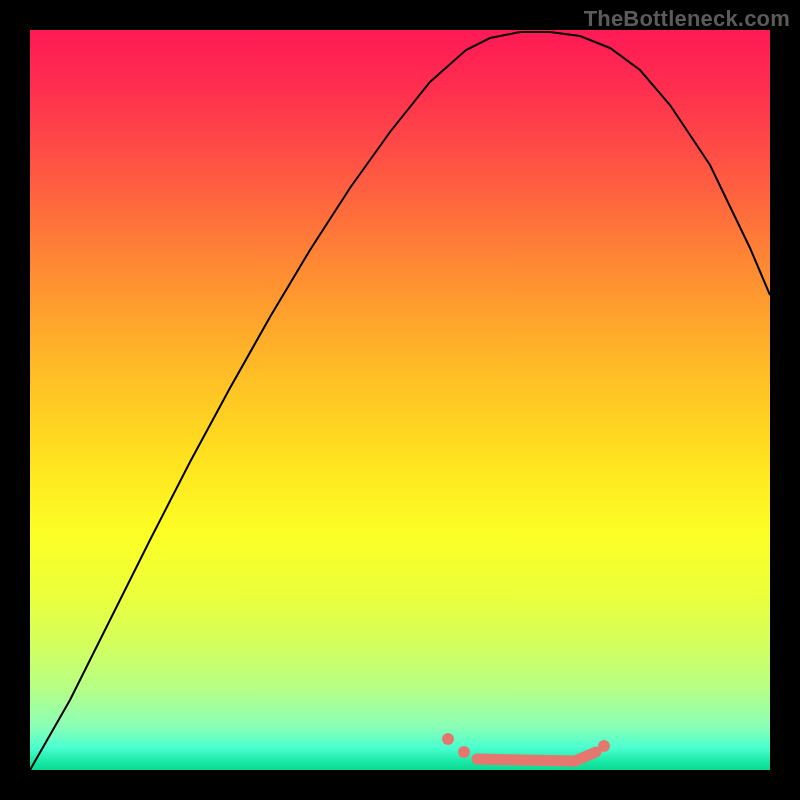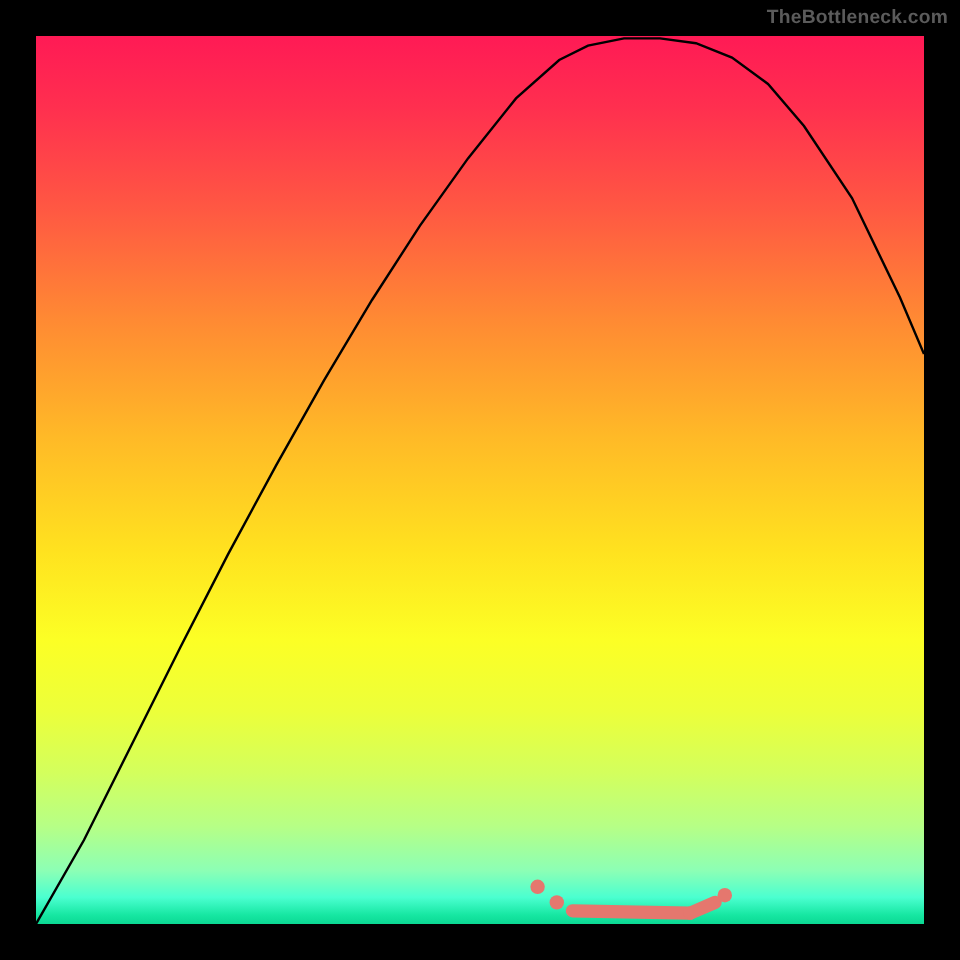"TheBottleneck.com" .watermark { font-size: 16px -> 22px }
